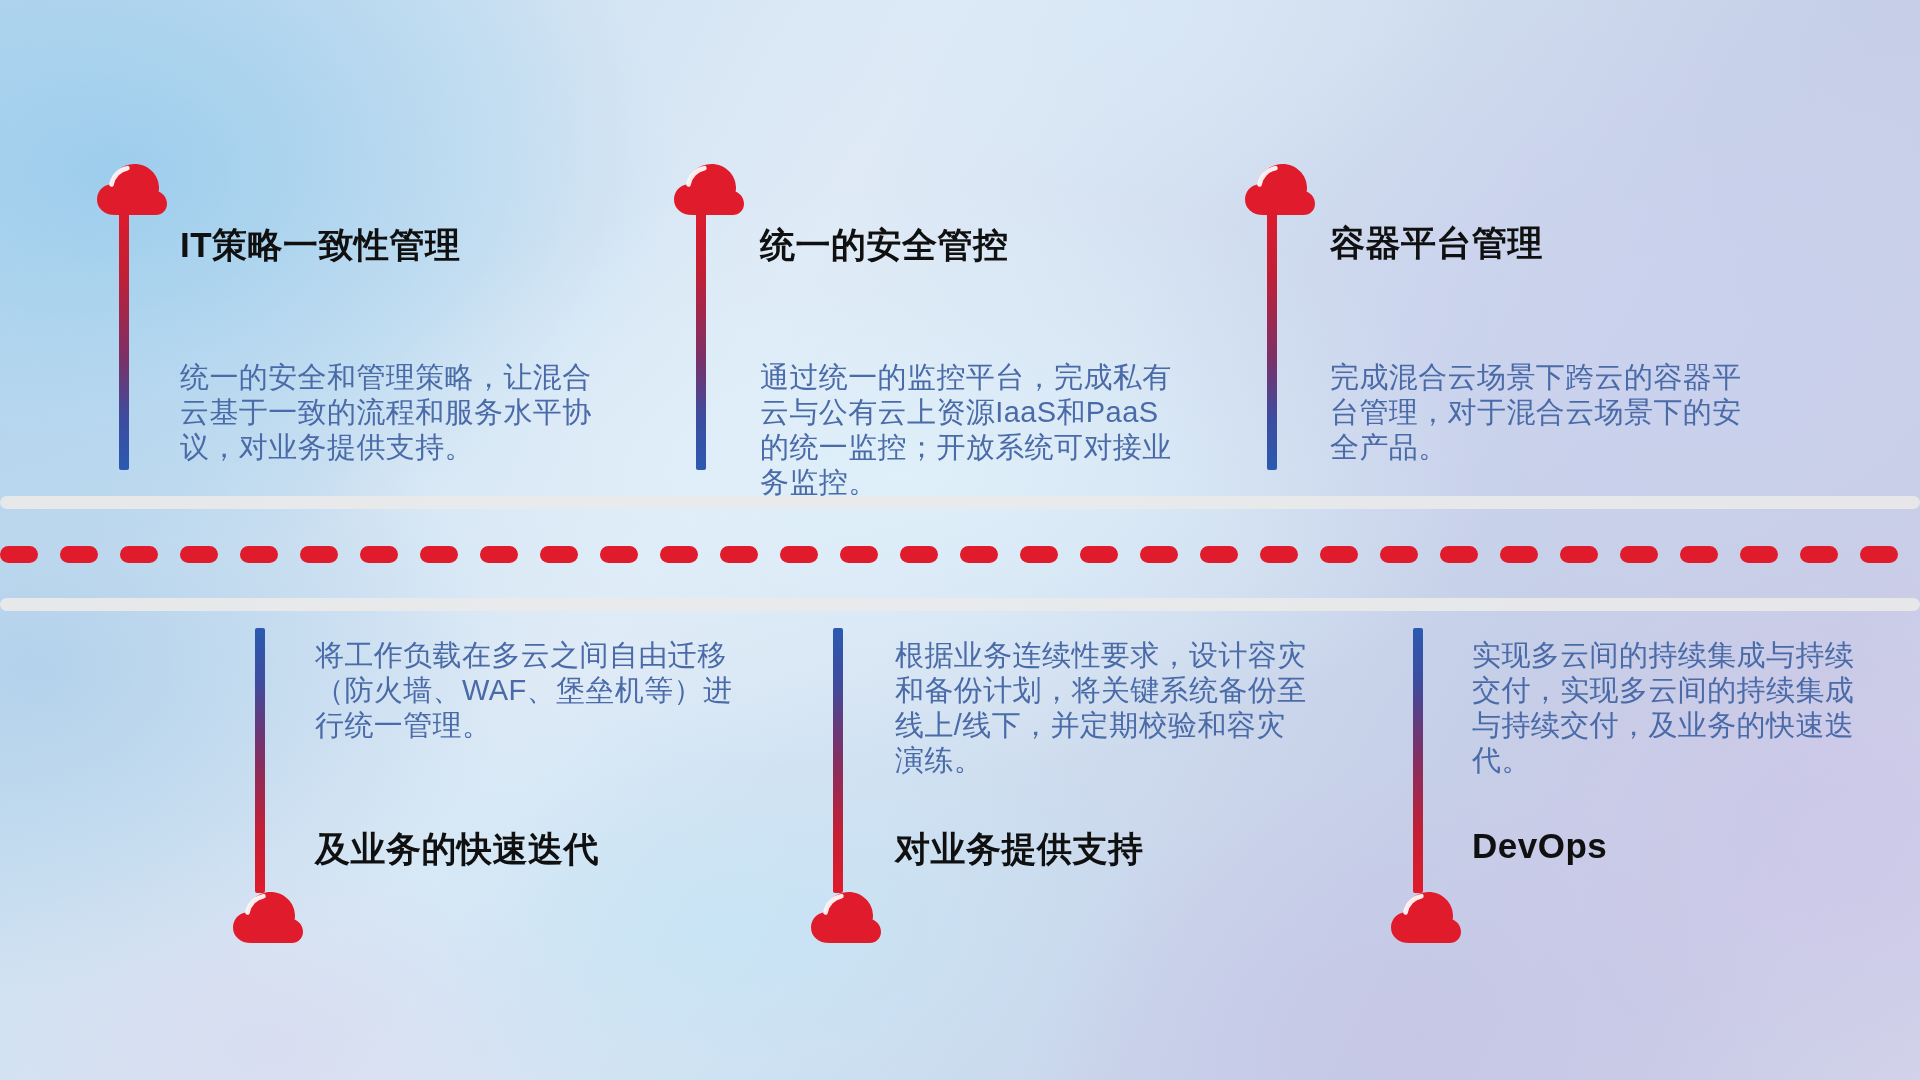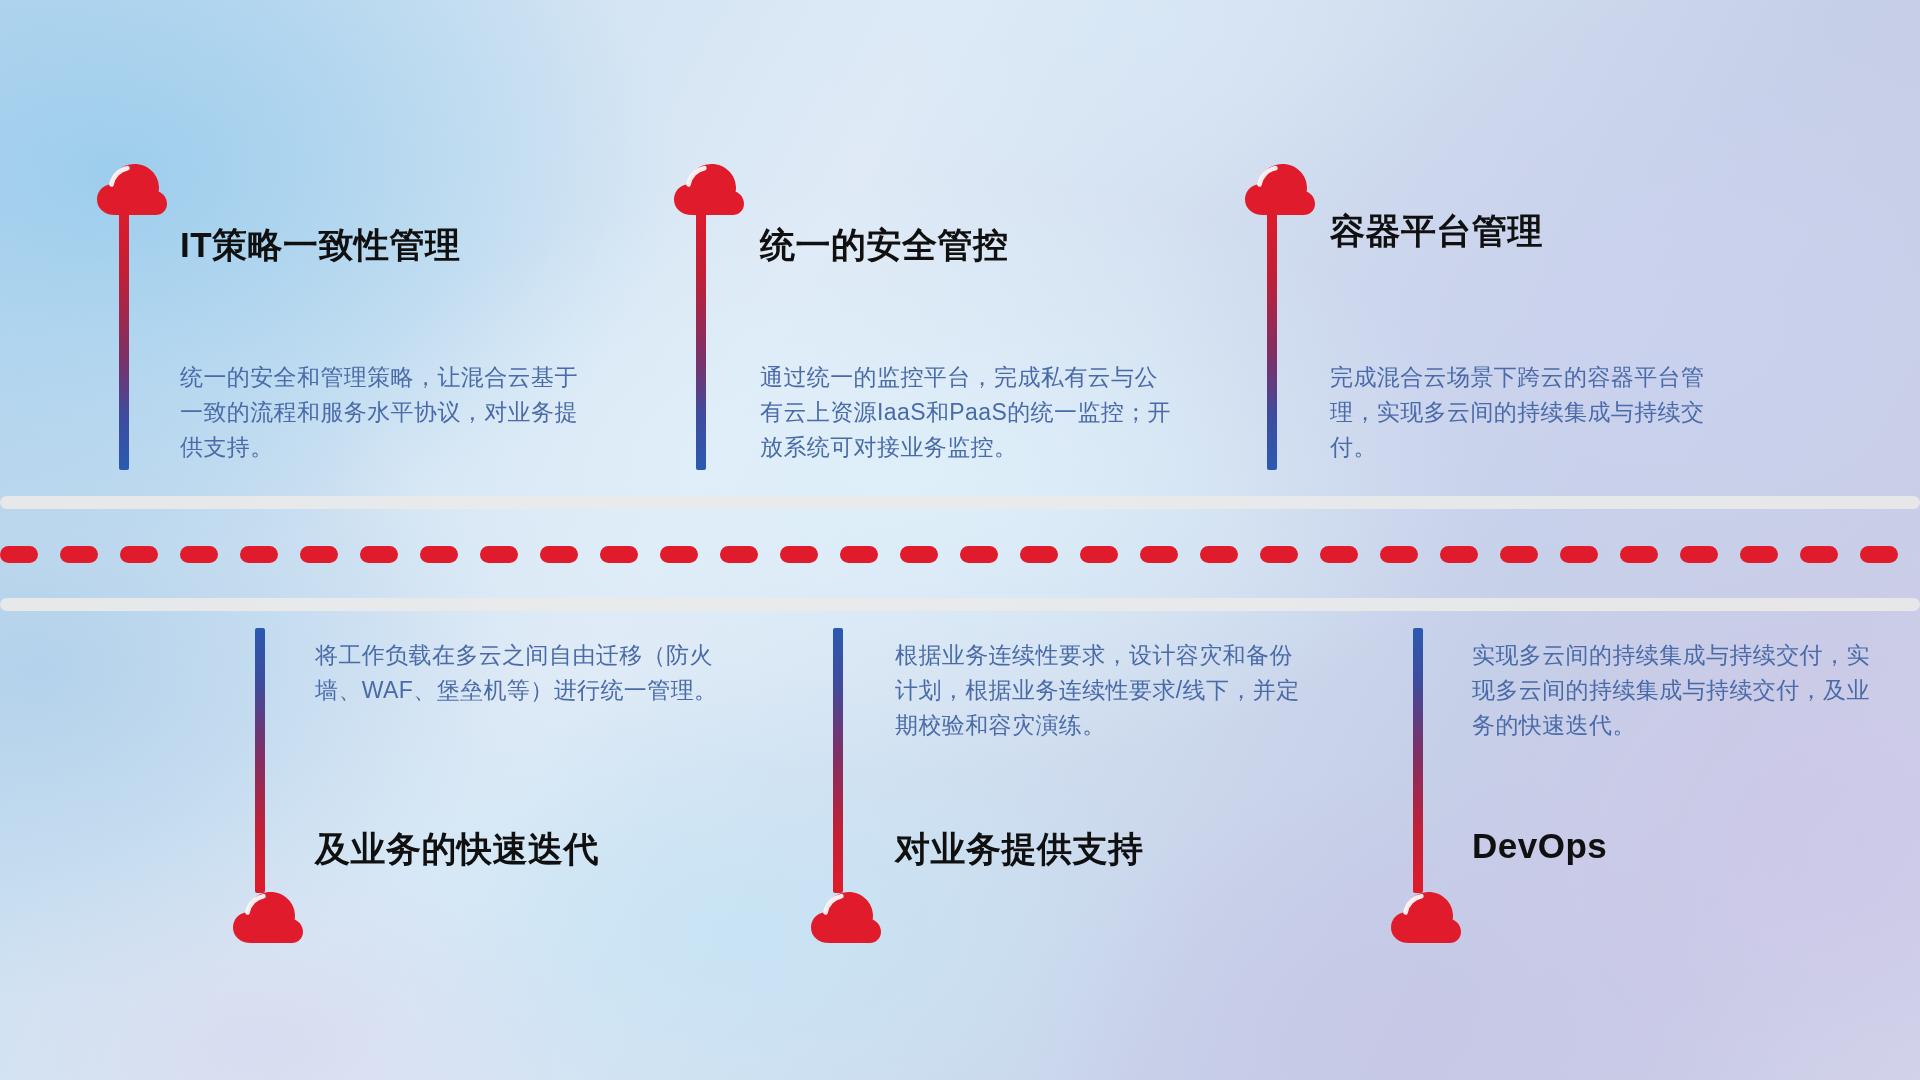"容器平台管理" div.heading { top: 208px -> 220px }
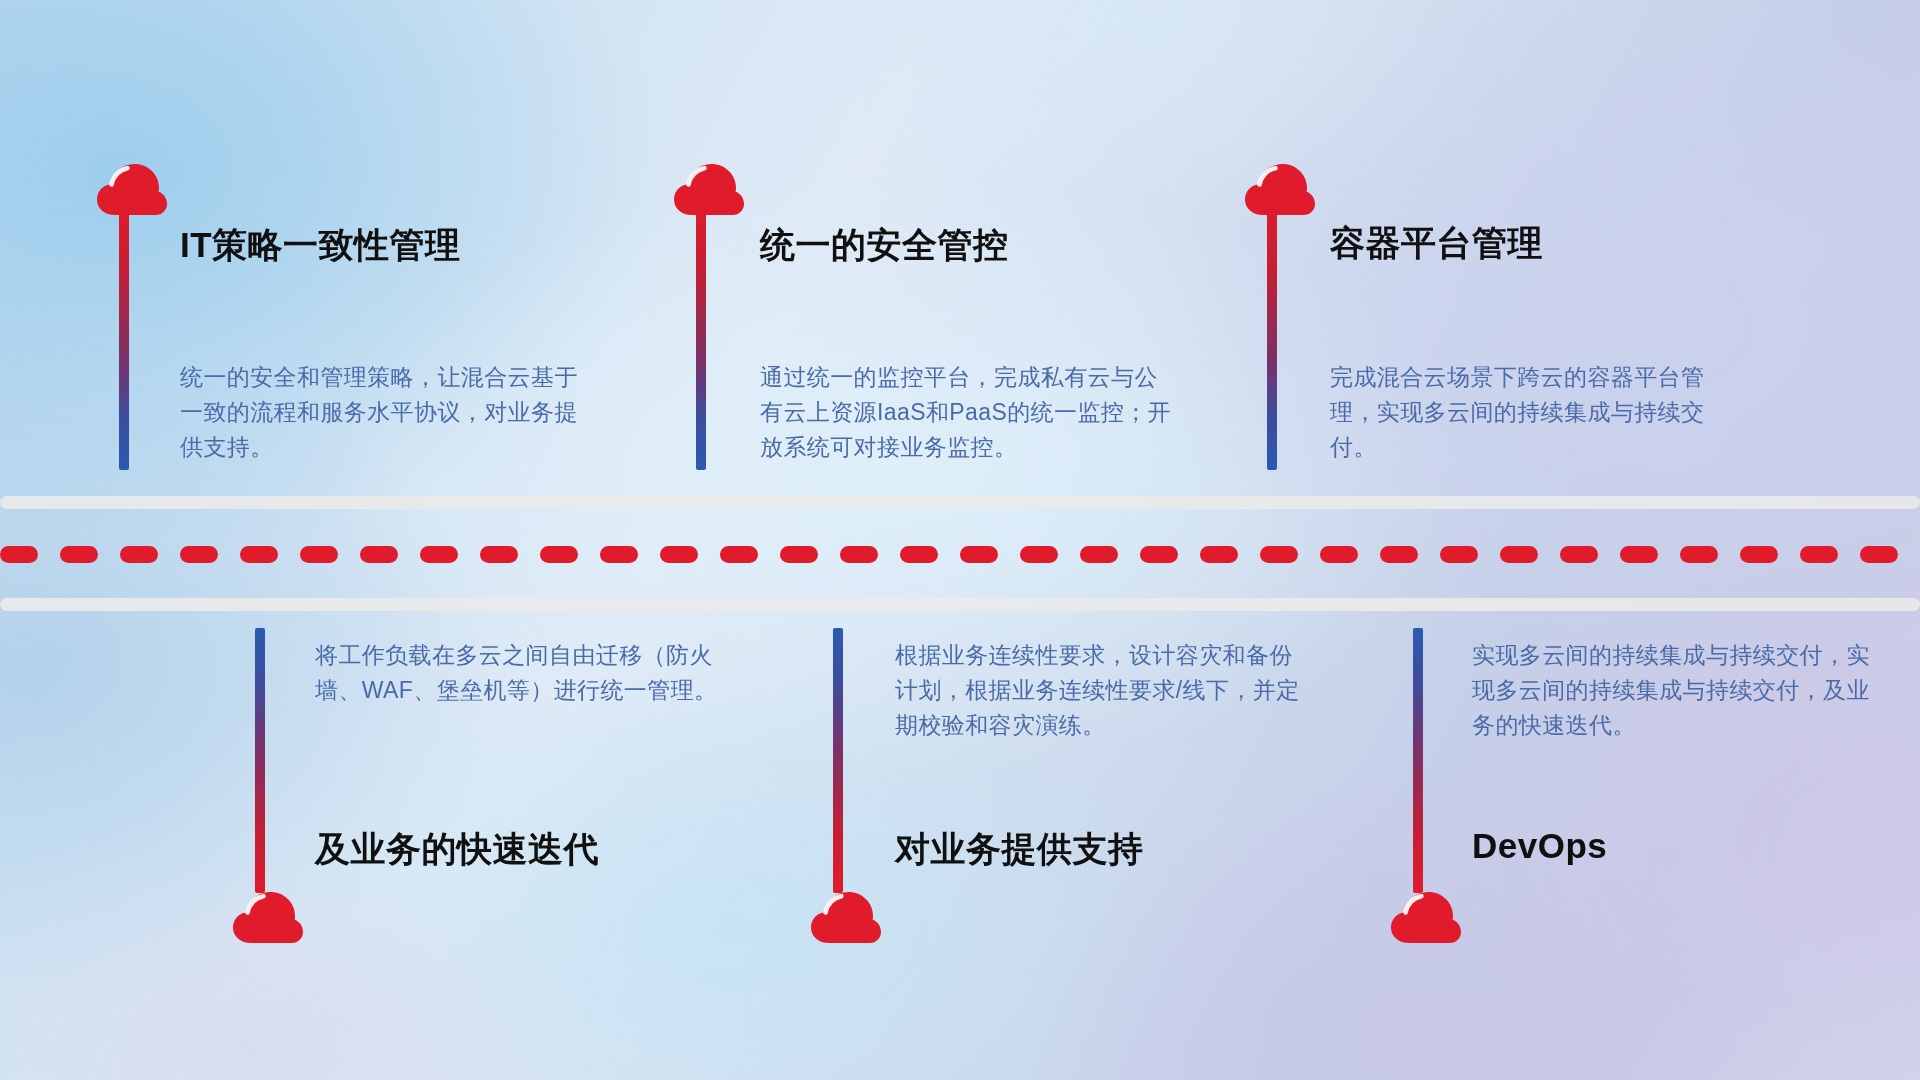"统一的安全和管理策略，让混合云基于一致的流程和服务水平协议，对业务提供支持。" .body { font-size: 23px -> 29px }
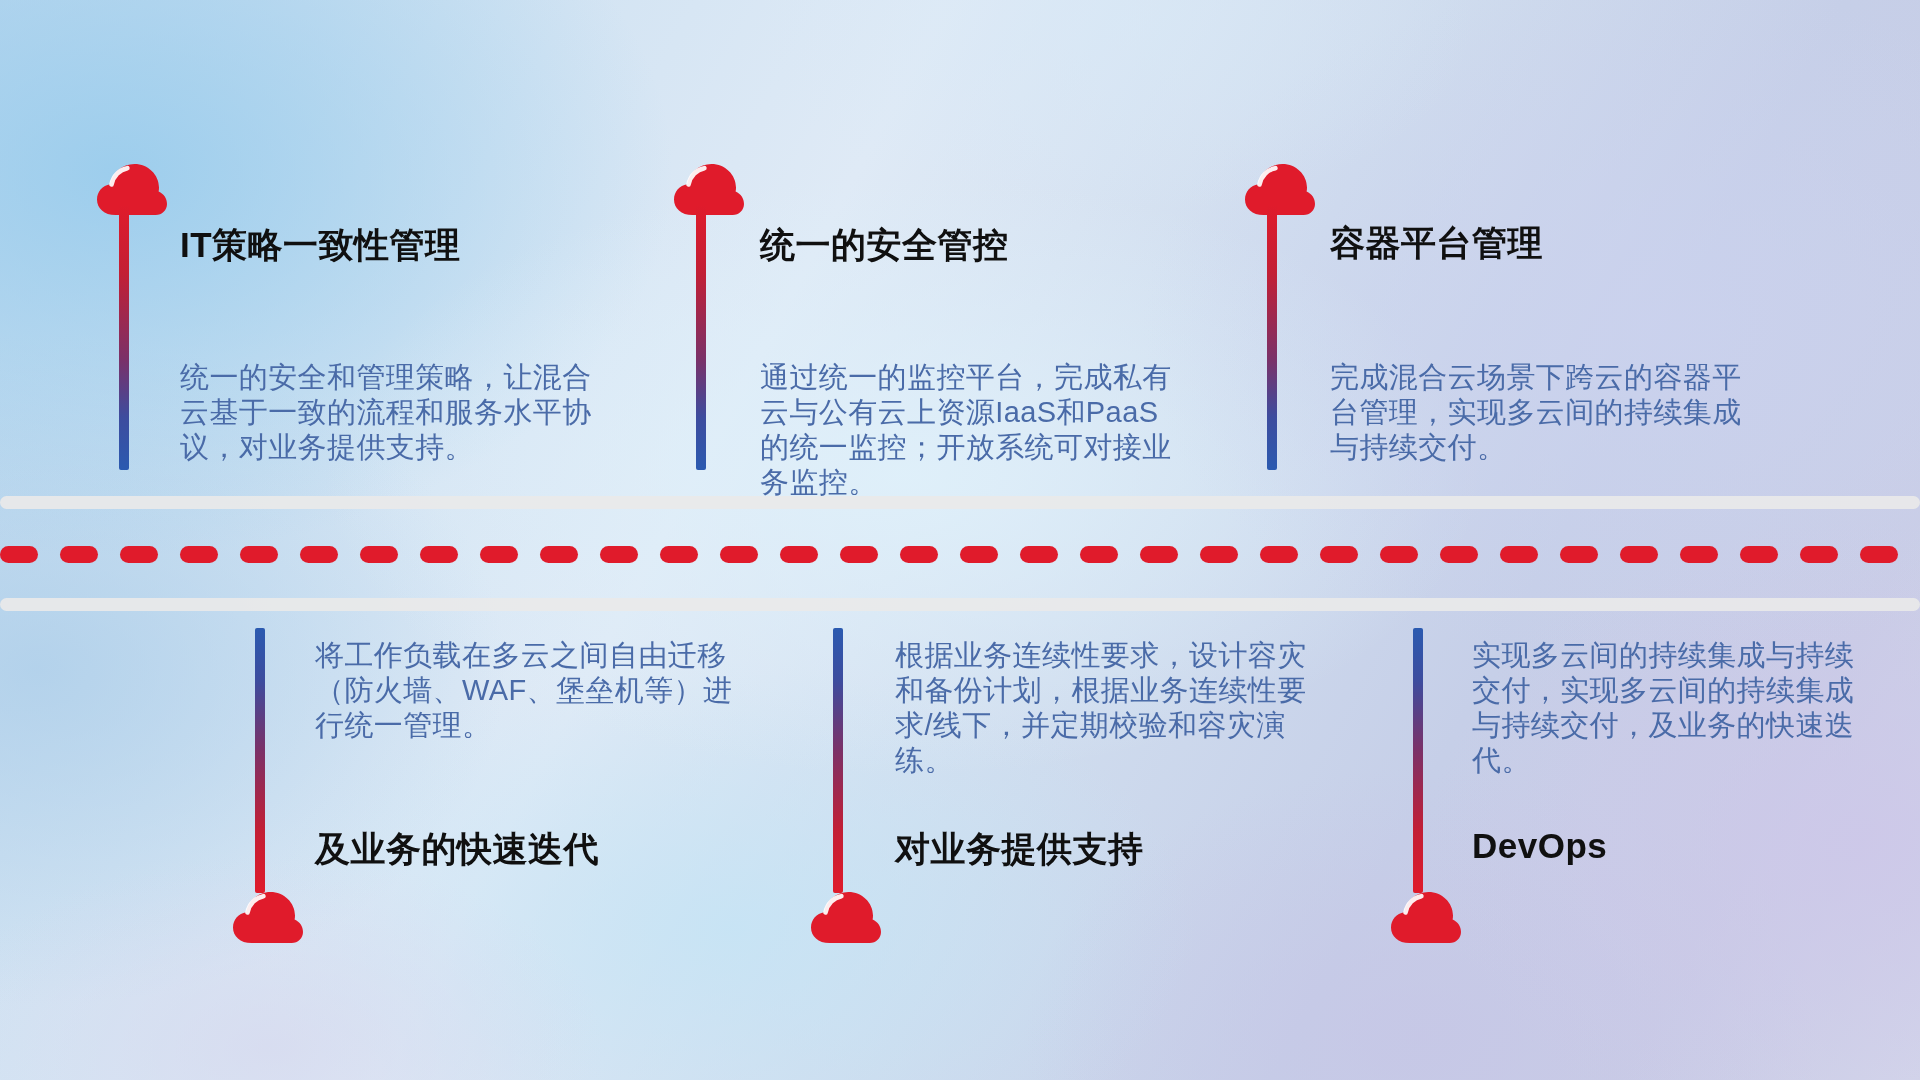"完成混合云场景下跨云的容器平台管理，实现多云间的持续集成与持续交付。" div.body { text: 实现多云间的持续集成与持续交付 -> 对于混合云场景下的安全产品 }
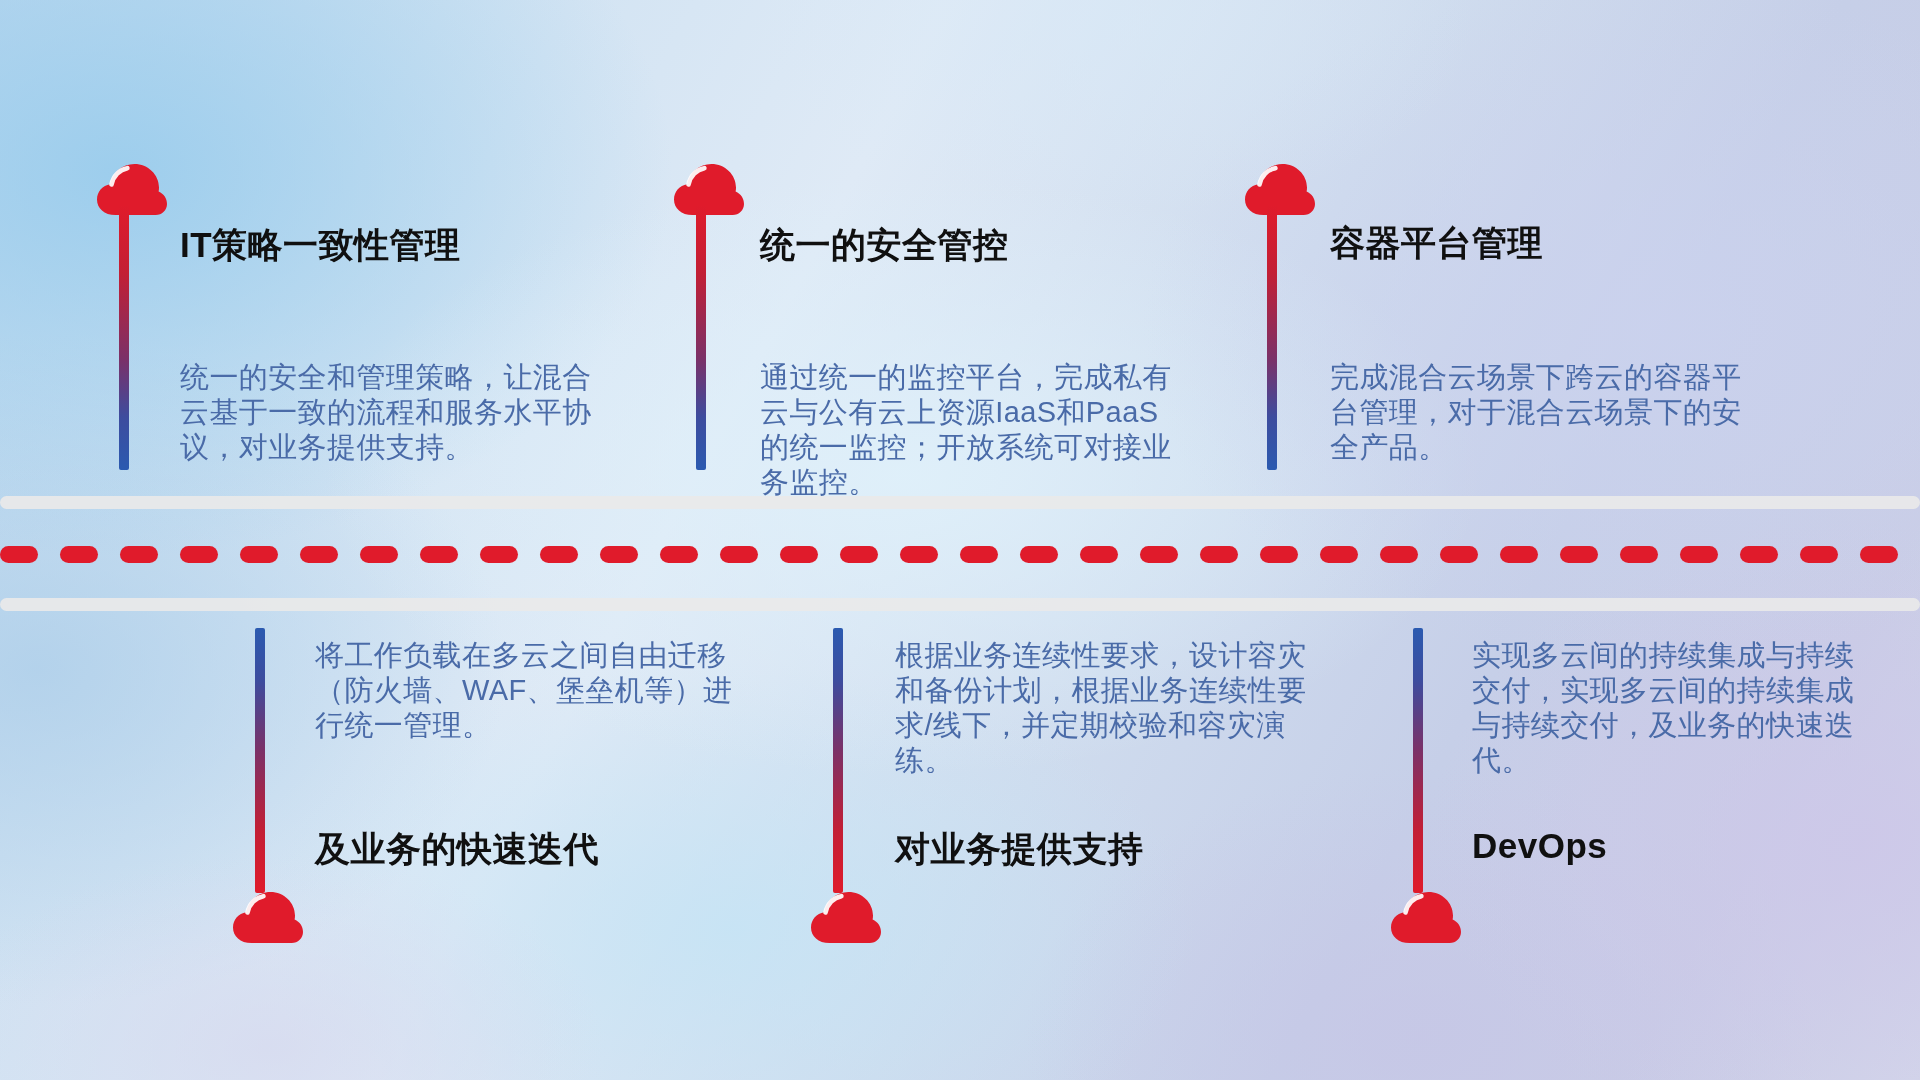"根据业务连续性要求，设计容灾和备份计划，根据业务连续性要求/线下，并定期校验和容" div.body { text: 根据业务连续性要求/ -> 将关键系统备份至线上/ }
